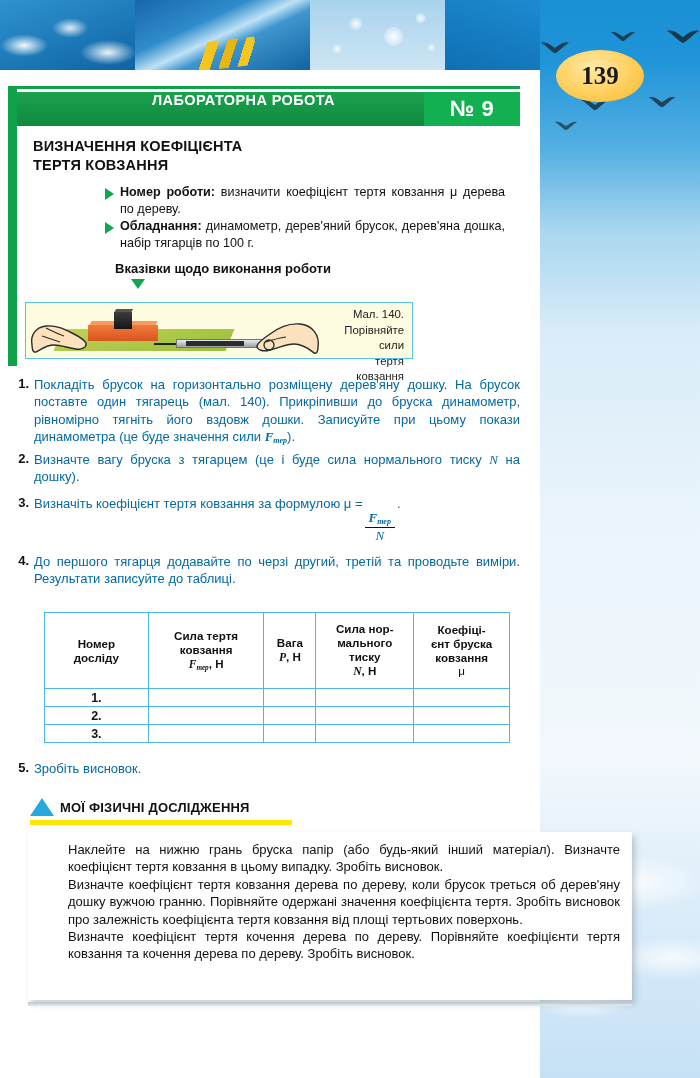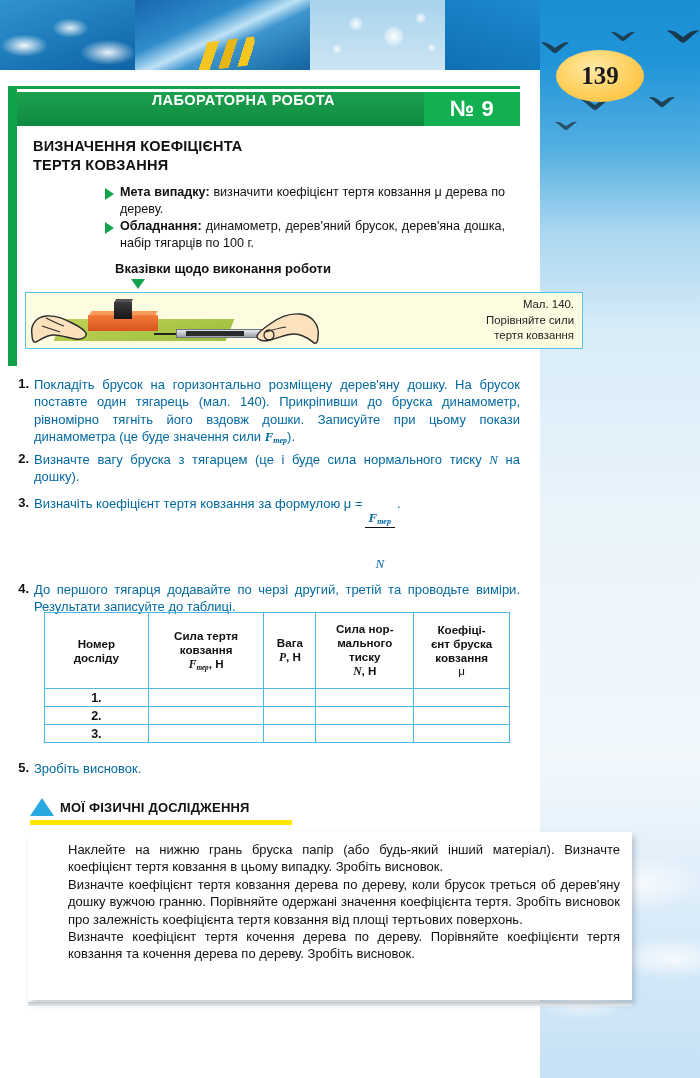"Мета випадку:" b { text: Мета випадку -> Номер роботи }
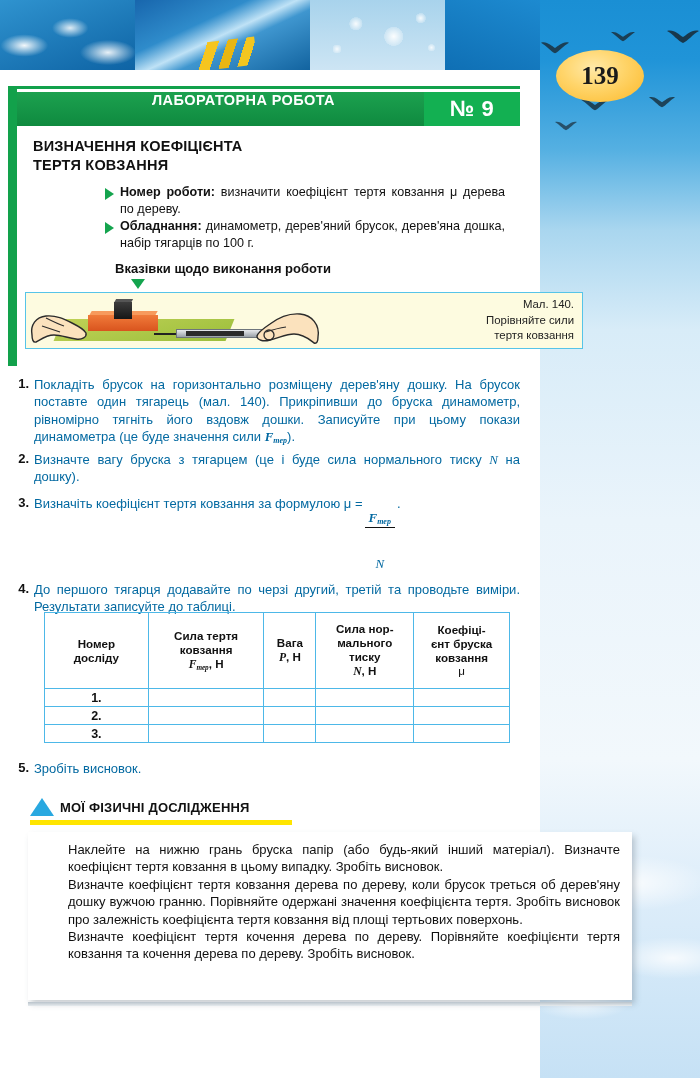"Мал. 140." .figure { top: 292px -> 302px; width: 558px -> 388px }
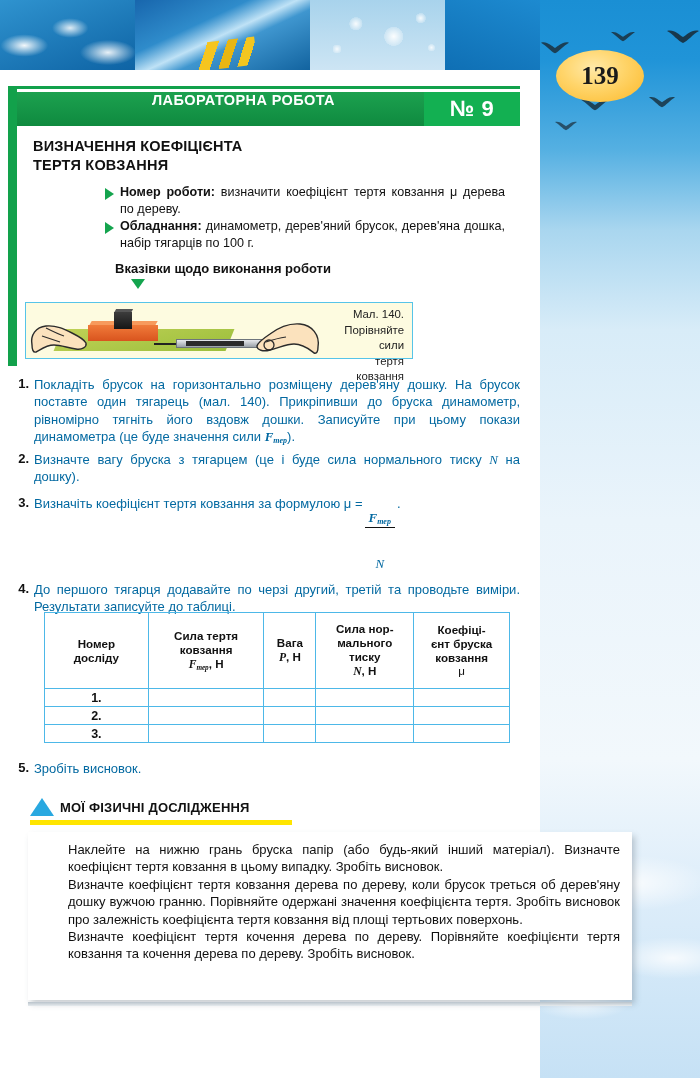"Fтер" .frac { gap: 28px -> none }
